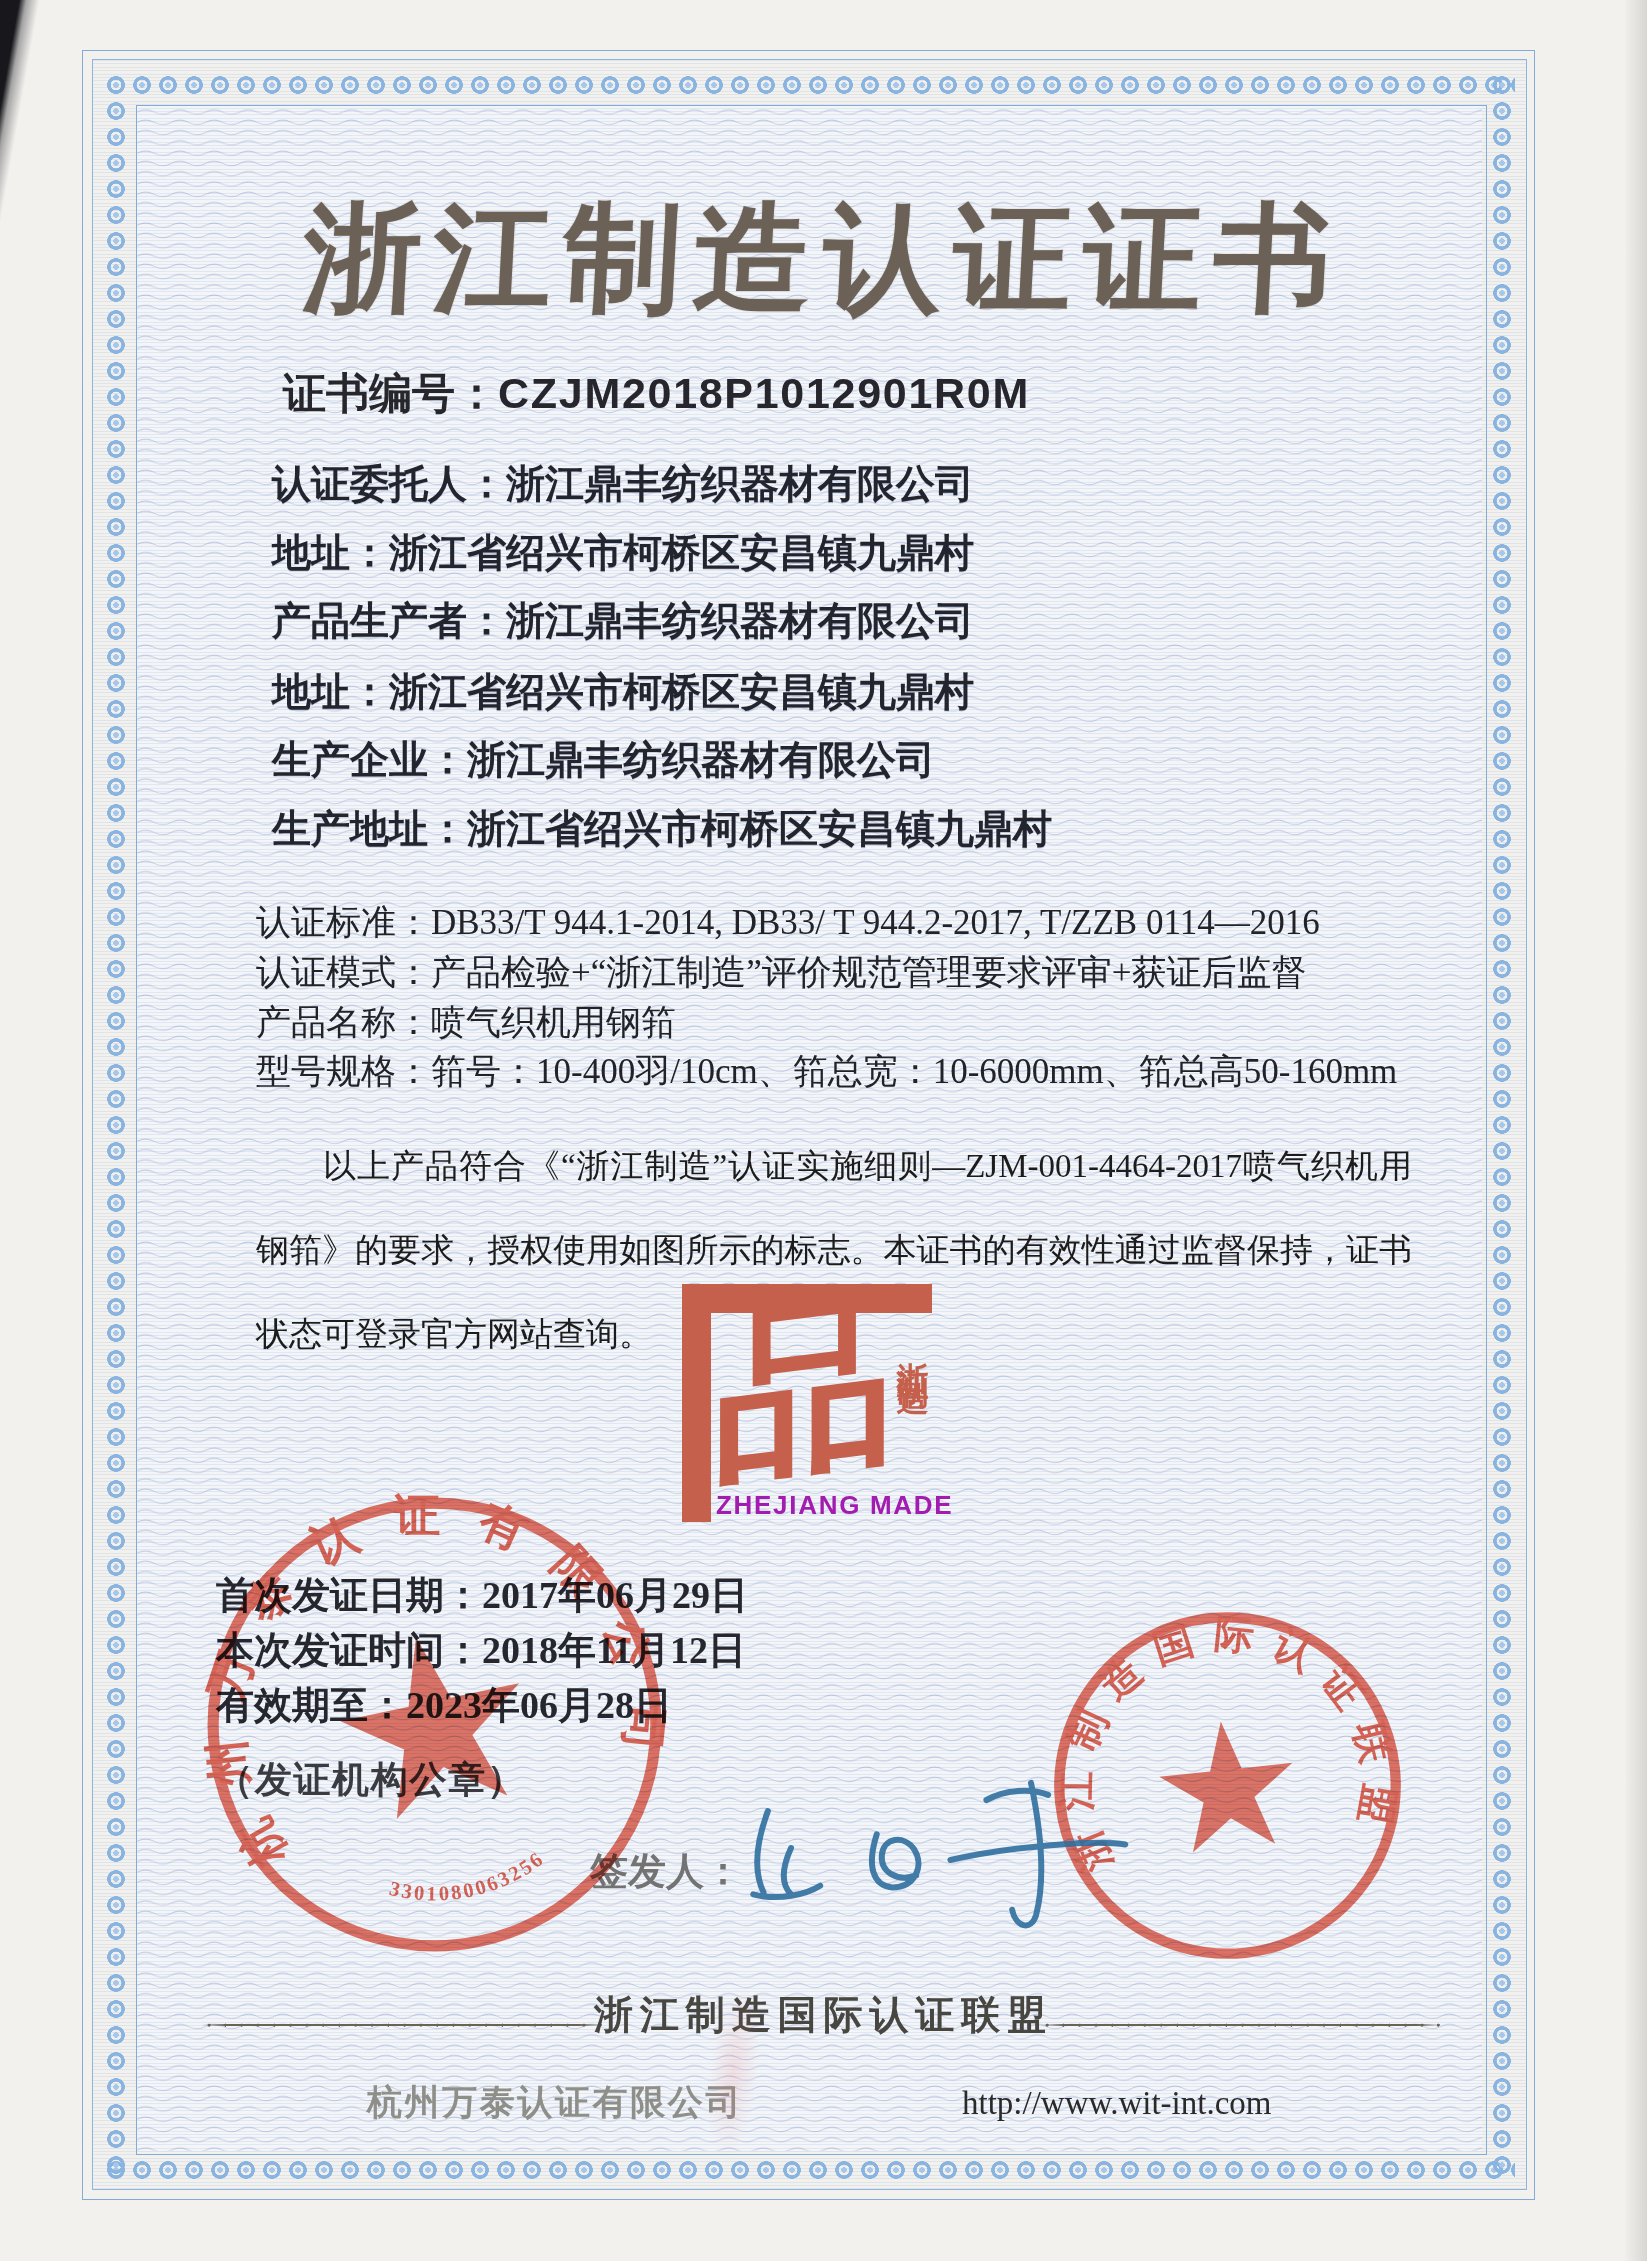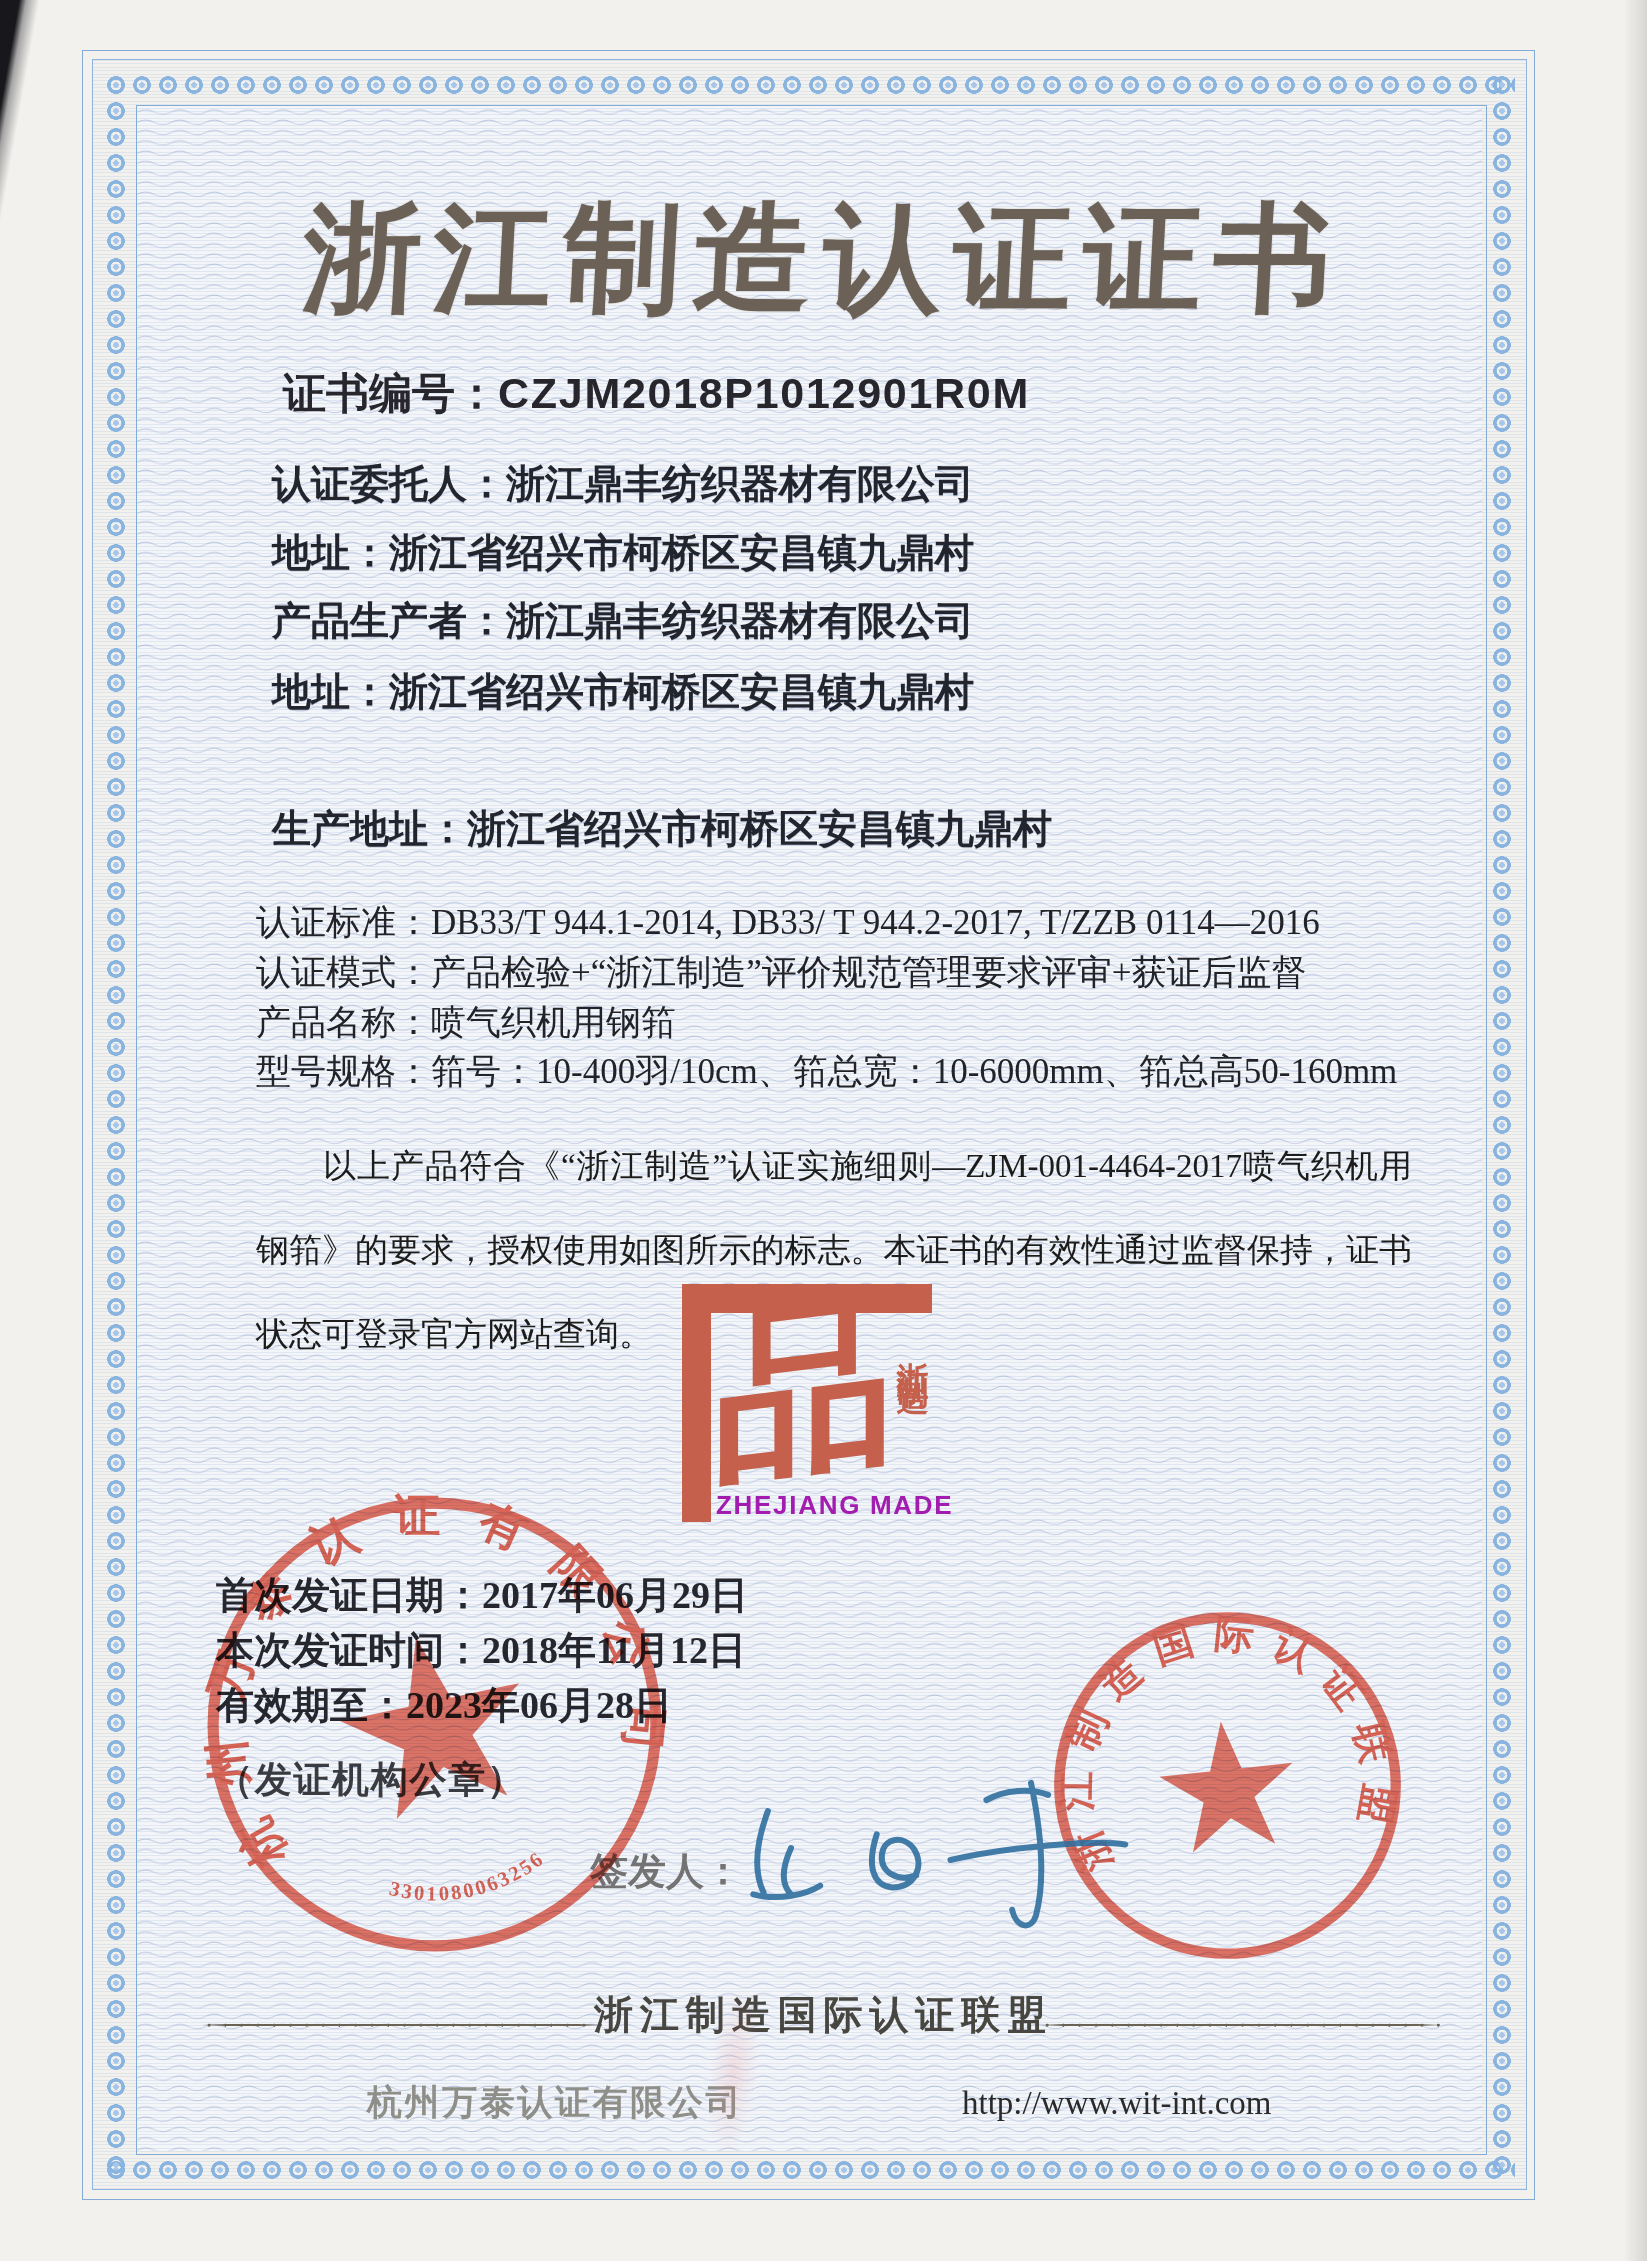"生产企业：浙江鼎丰纺织器材有限公司" div.field-line { html: none -> <div><span>生产企业：</span><span>浙江鼎丰纺织器材有限公司</span></div> }
